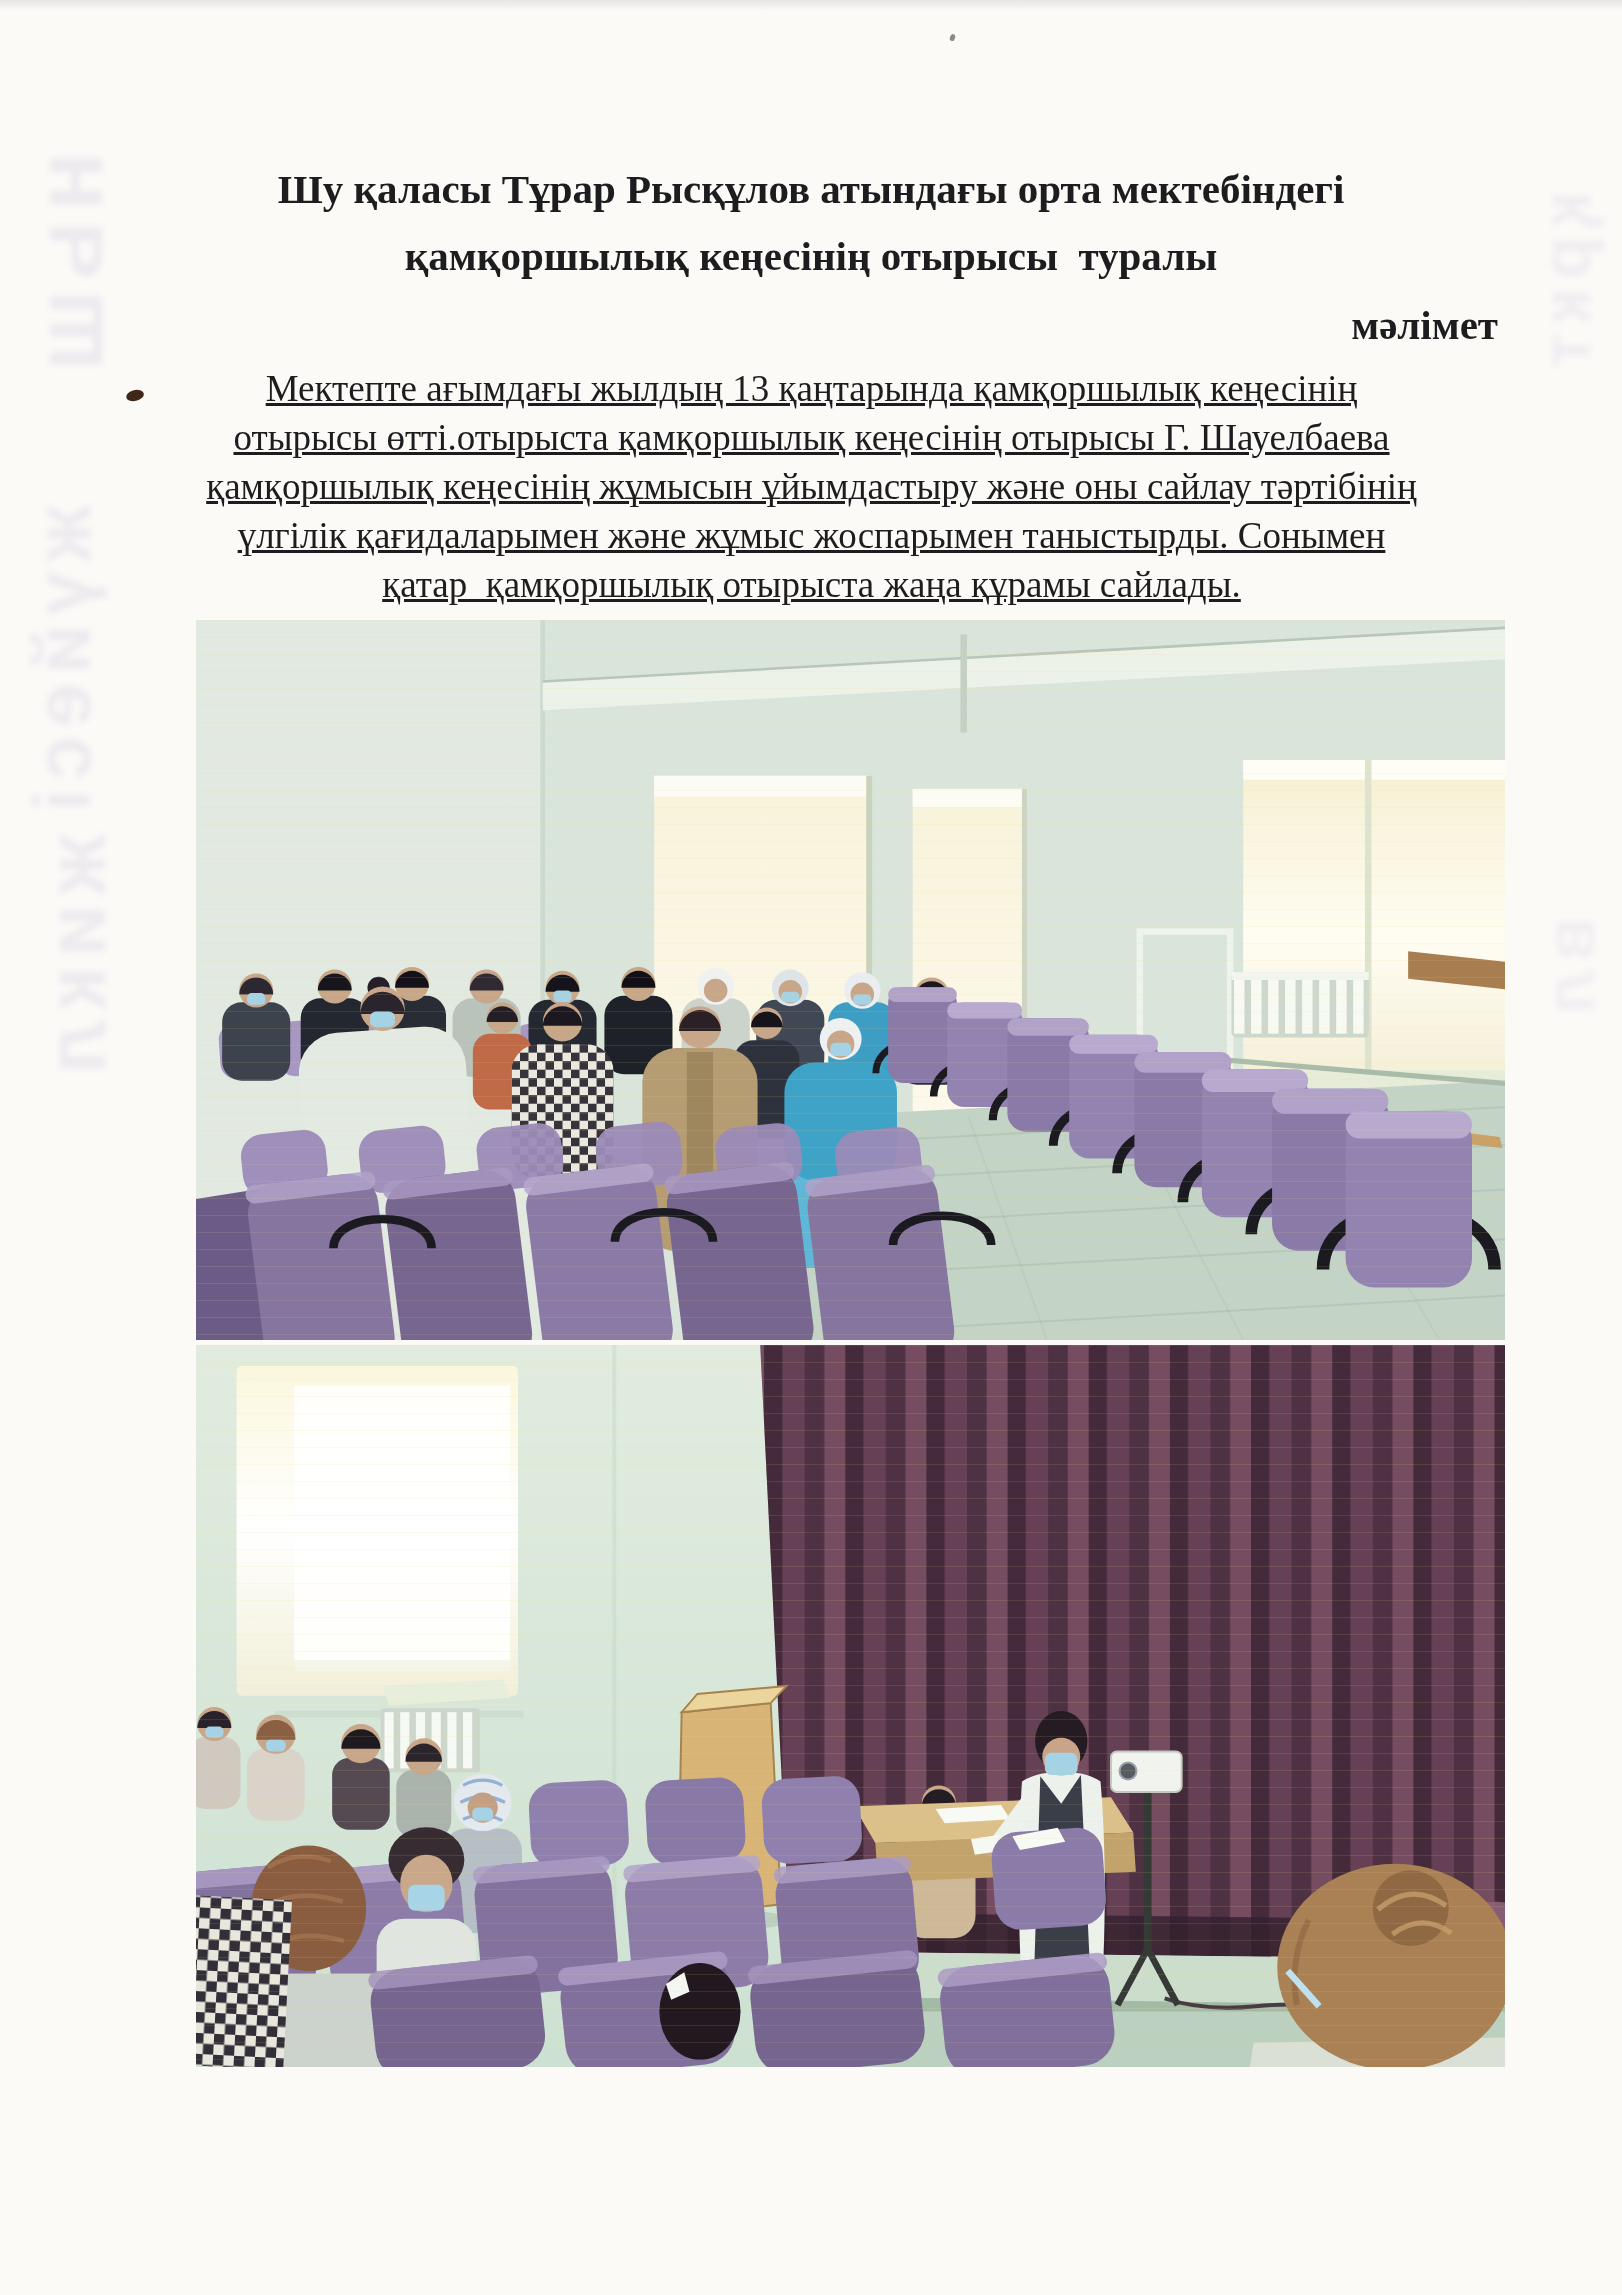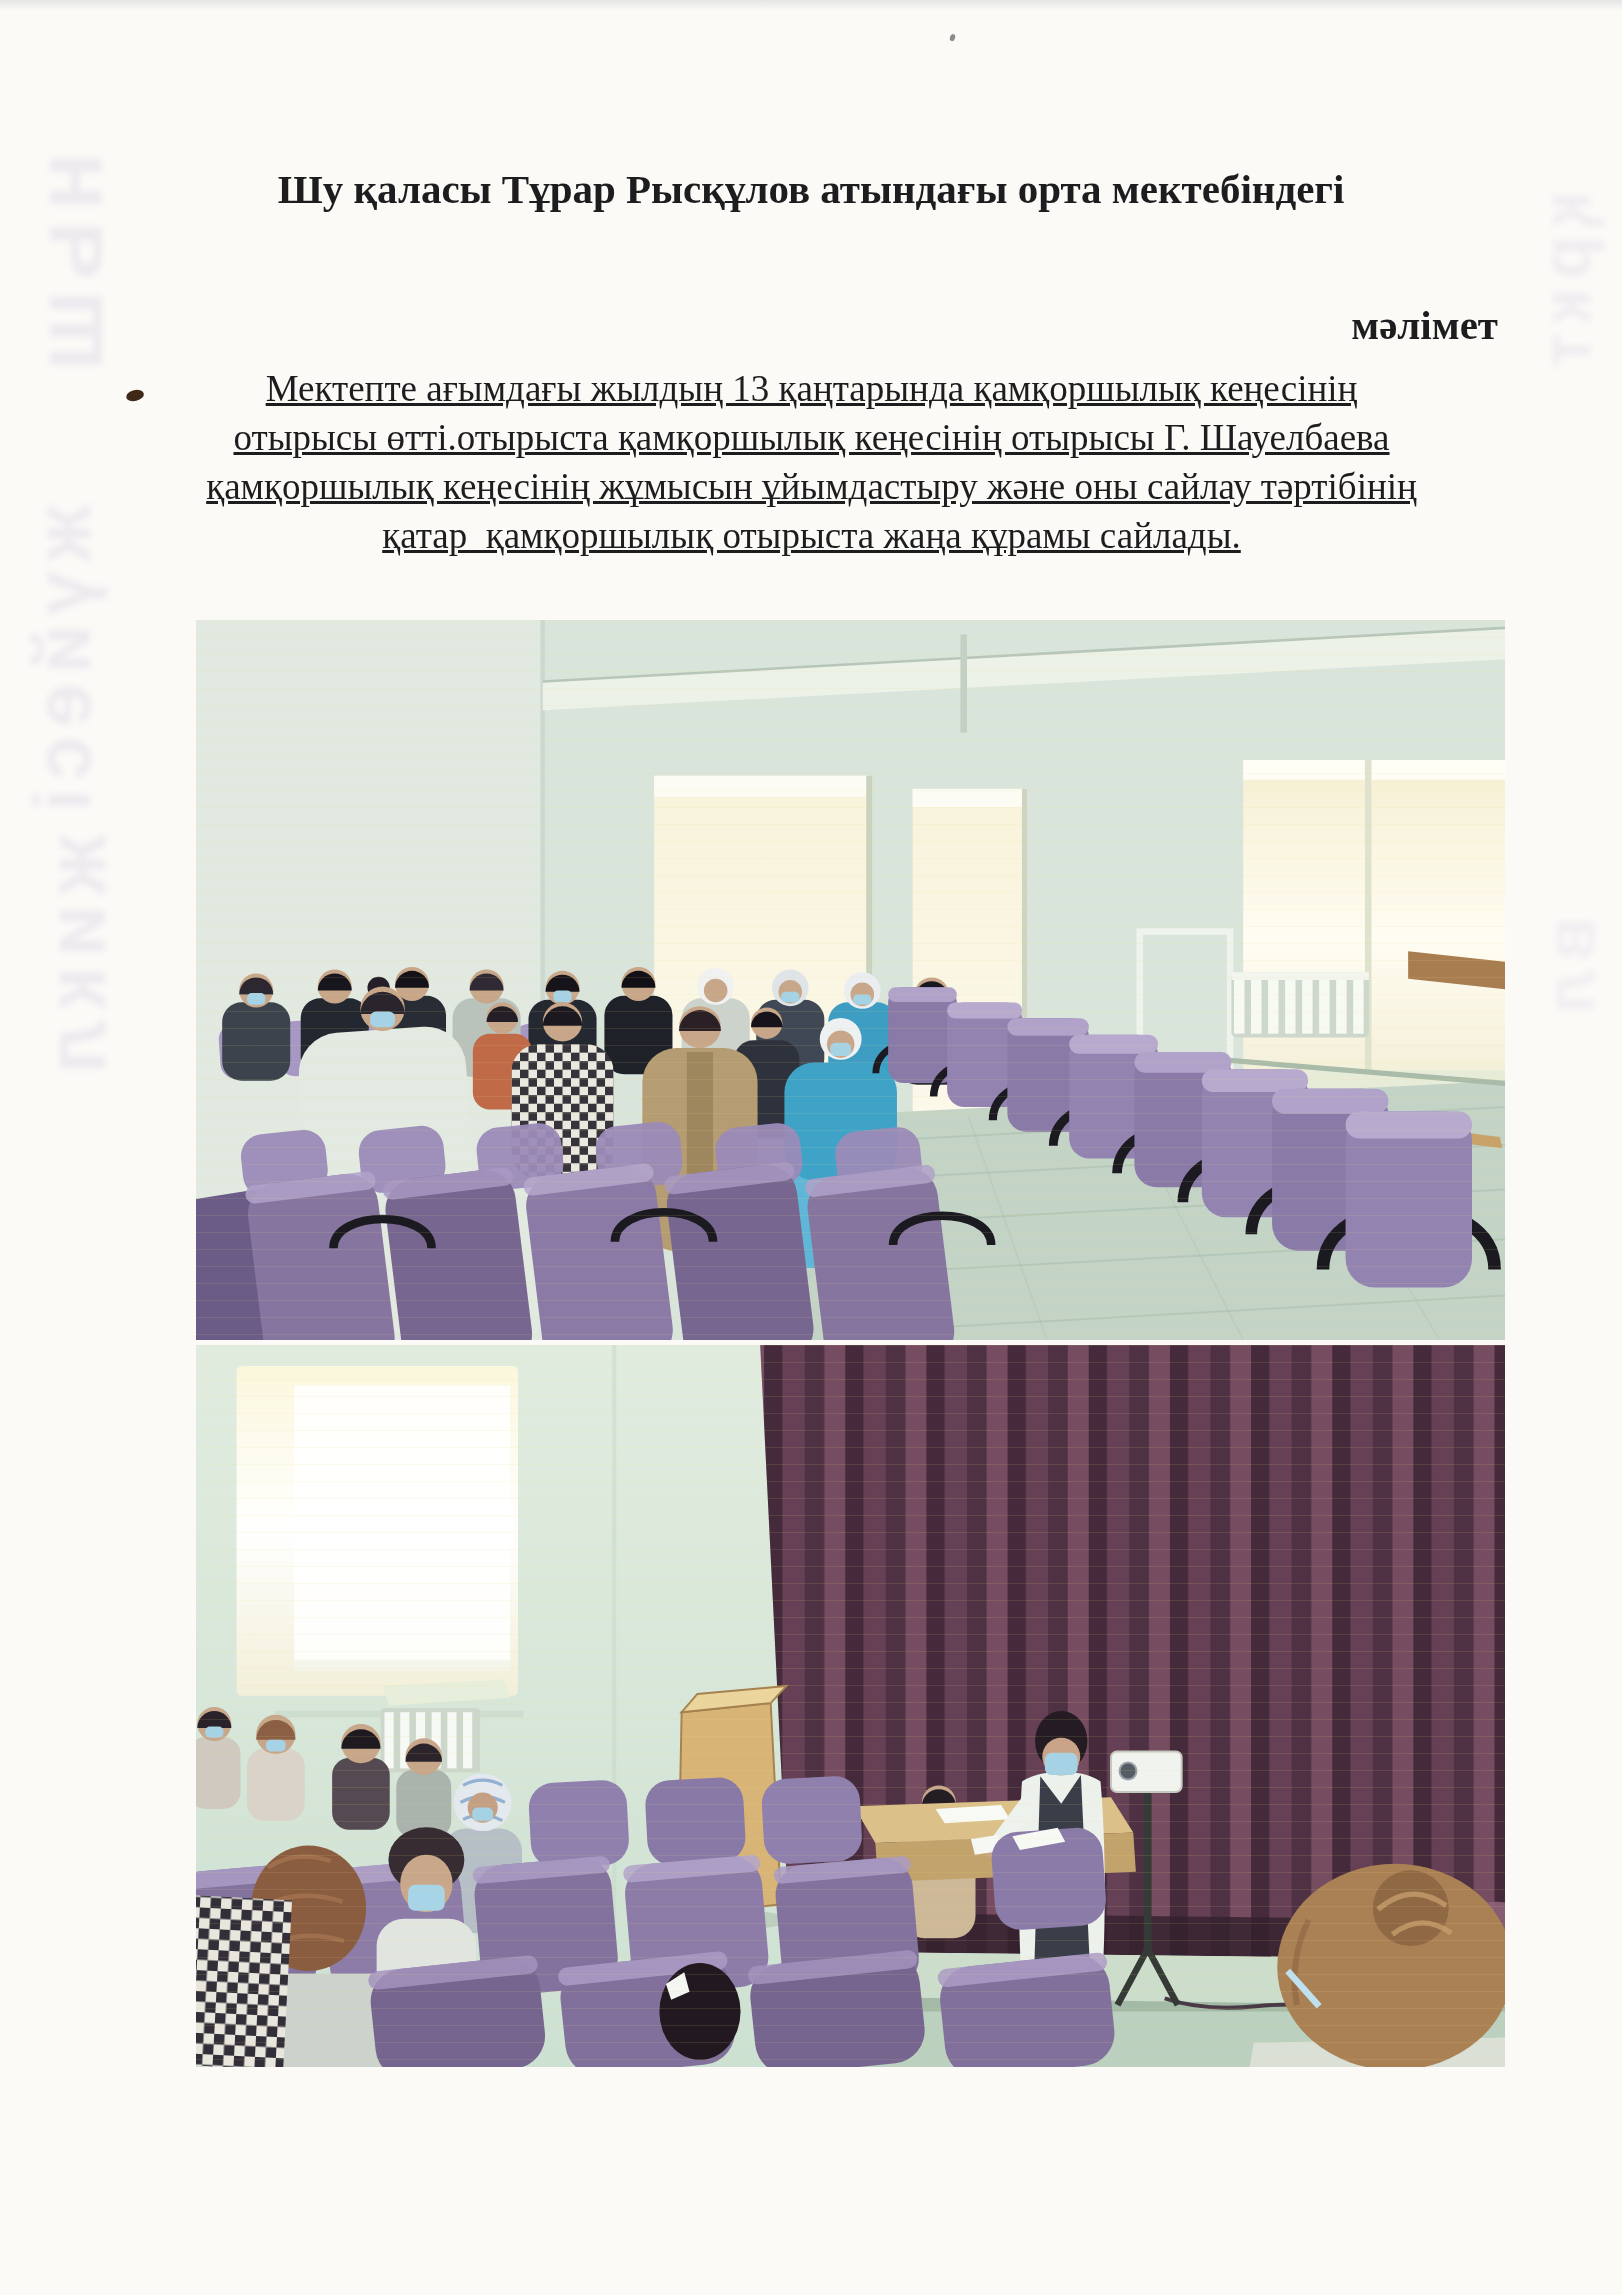"қамқоршылық кеңесінің отырысы туралы" div.title-line { html: none -> <div>қамқоршылық кеңесінің отырысы туралы</div> }
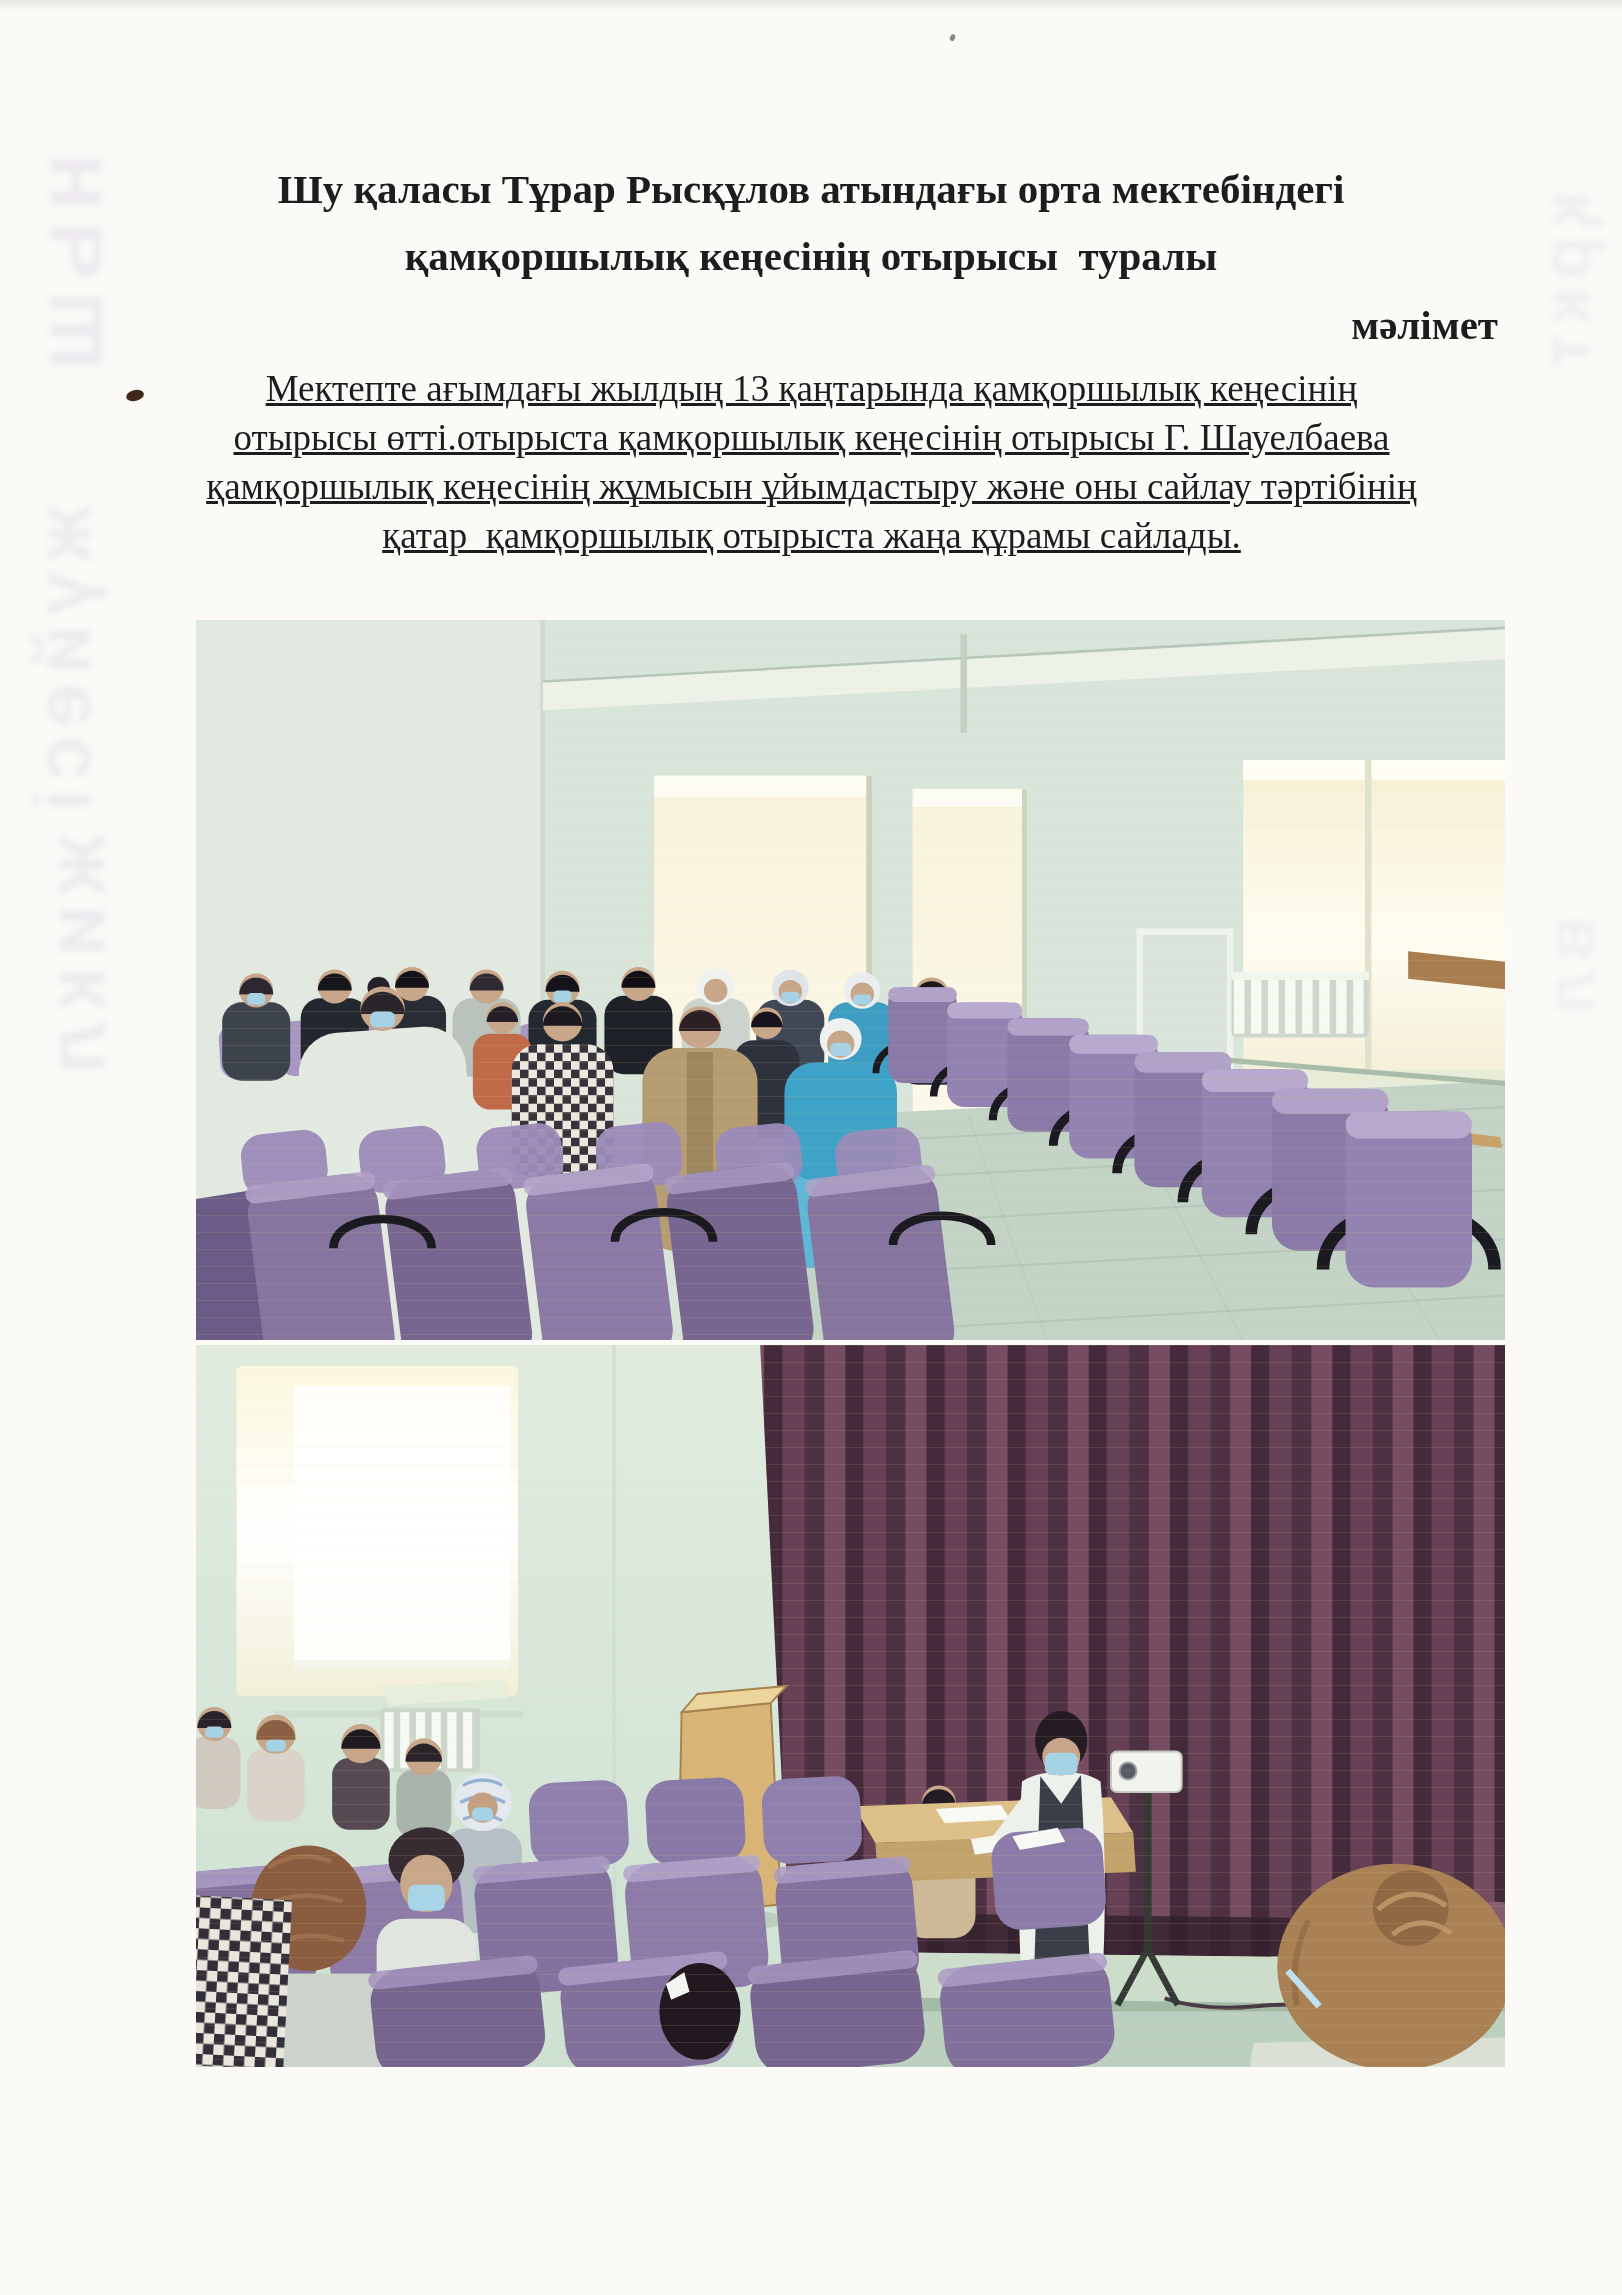"үлгілік қағидаларымен және жұмыс" div.para-line { html: none -> <div>үлгілік қағидаларымен және жұмыс жоспарымен таныстырды. Сонымен</div> }
